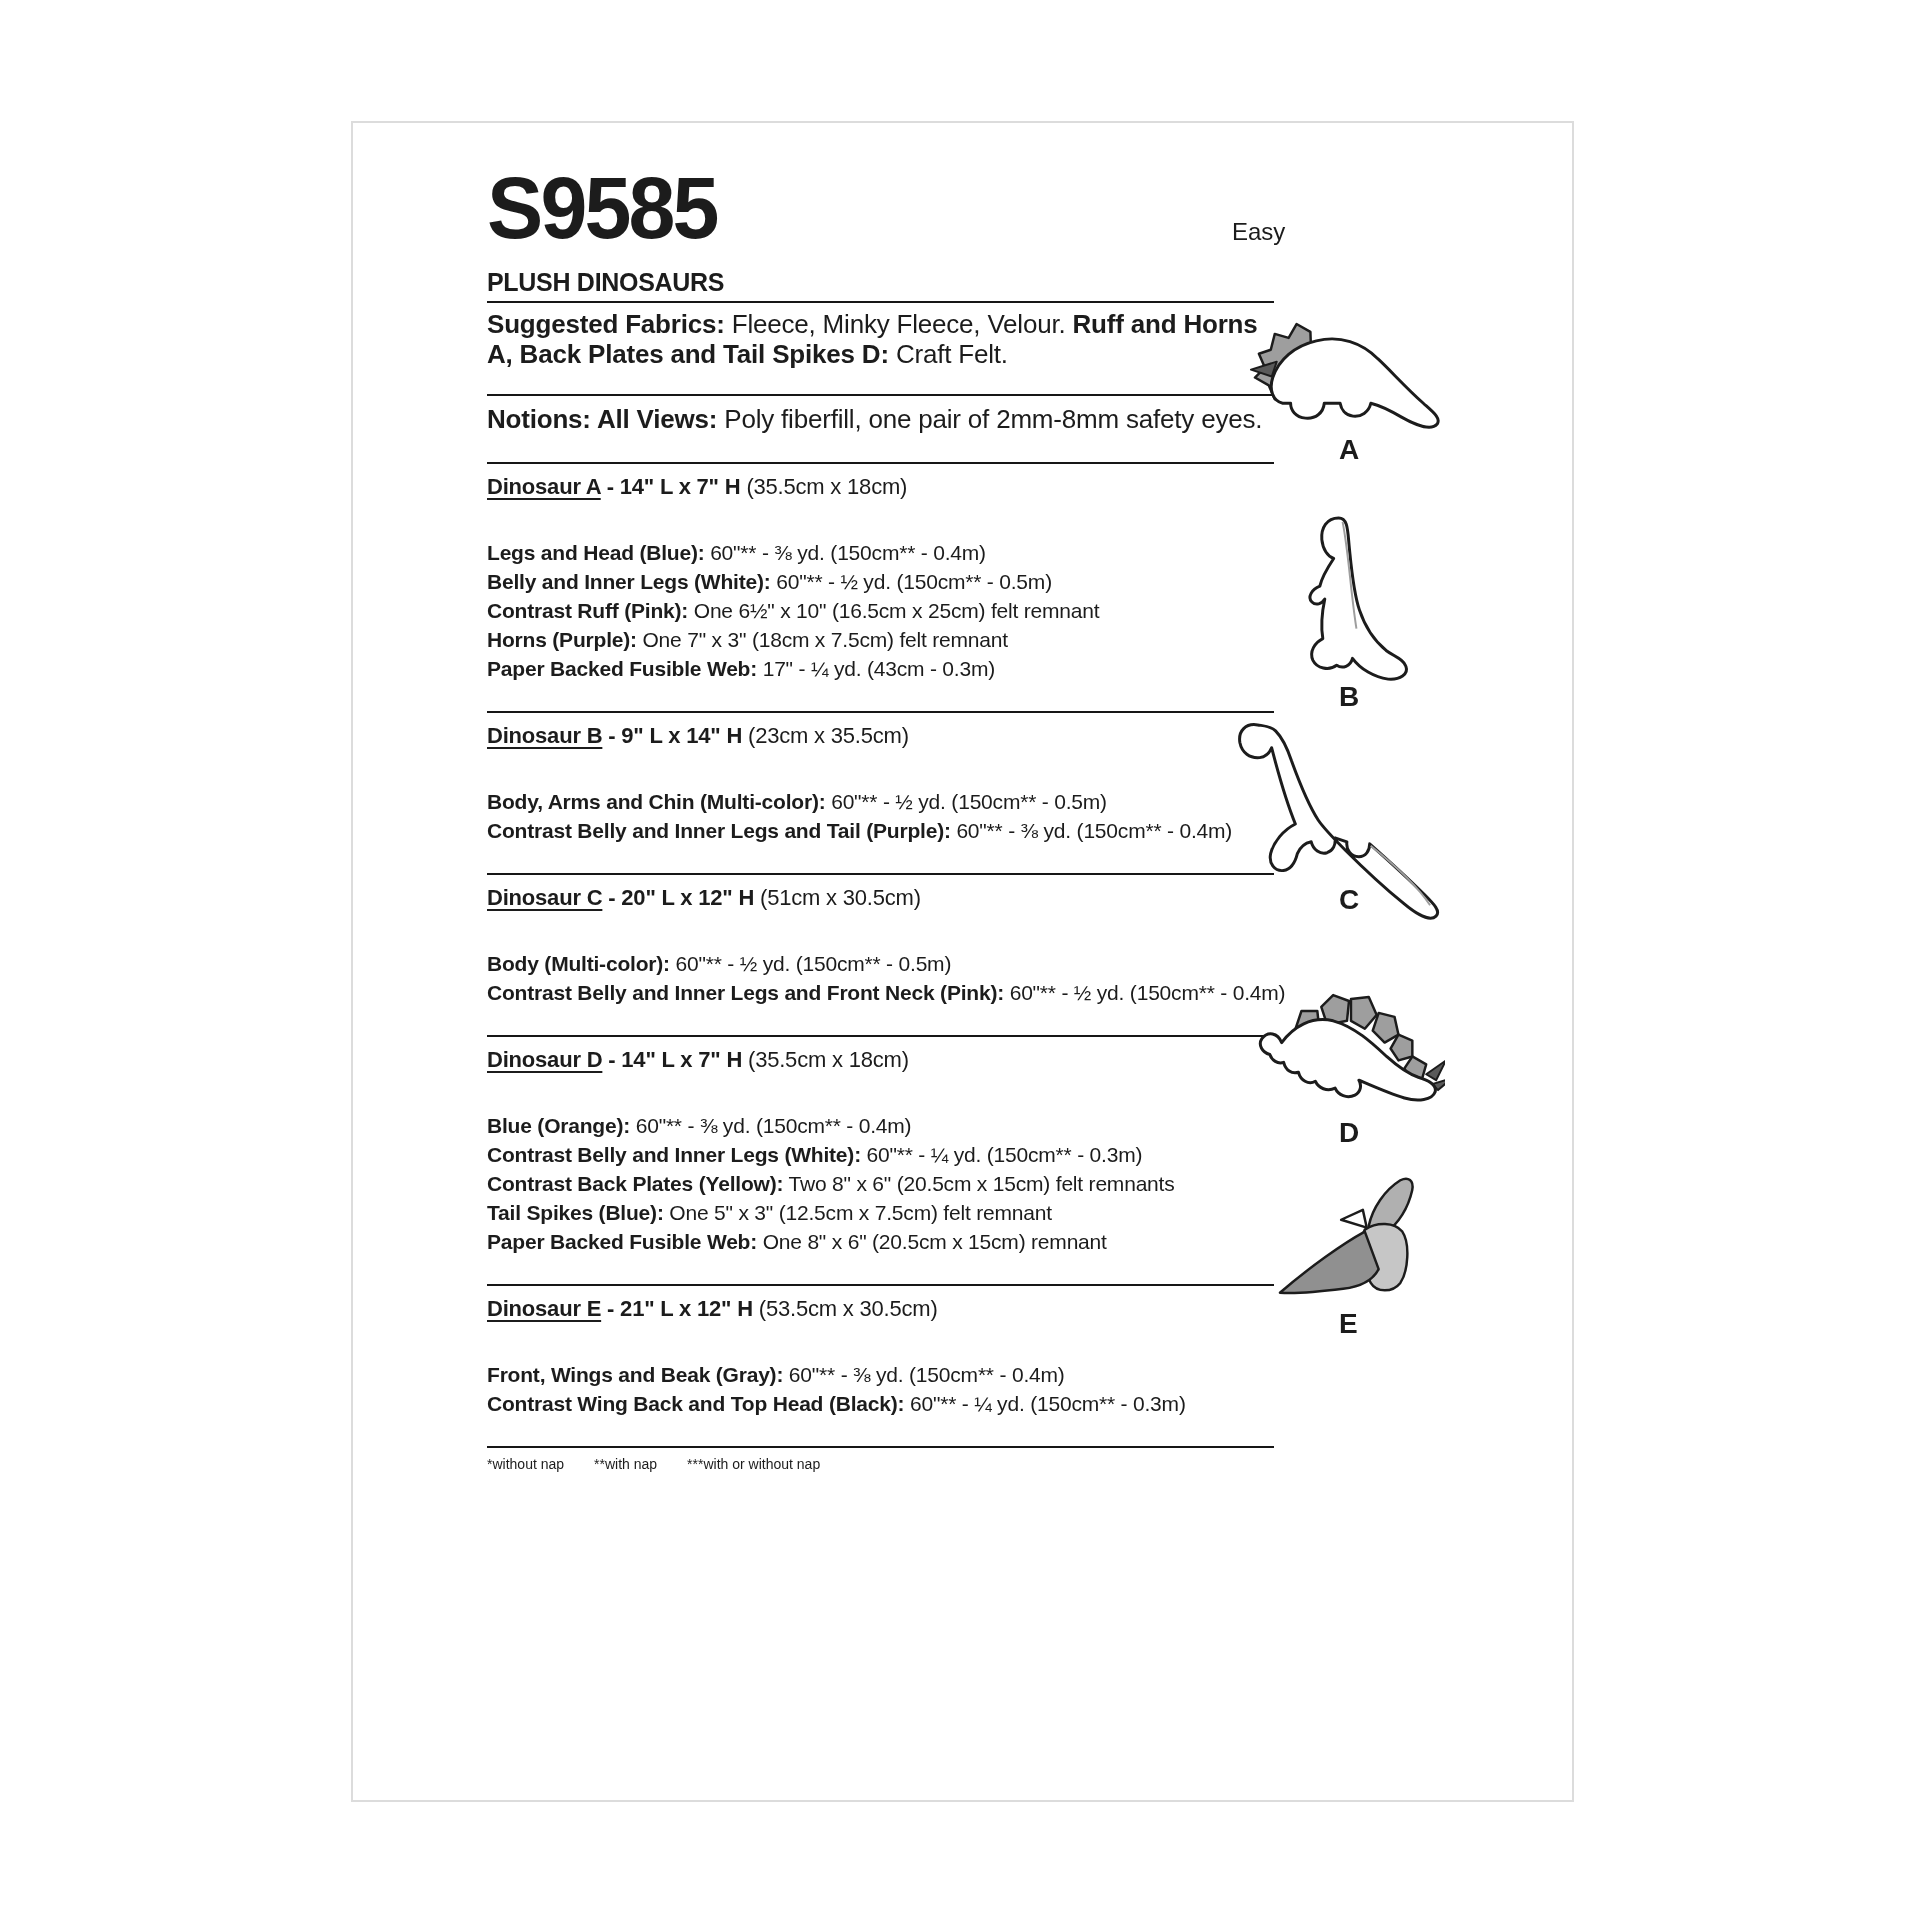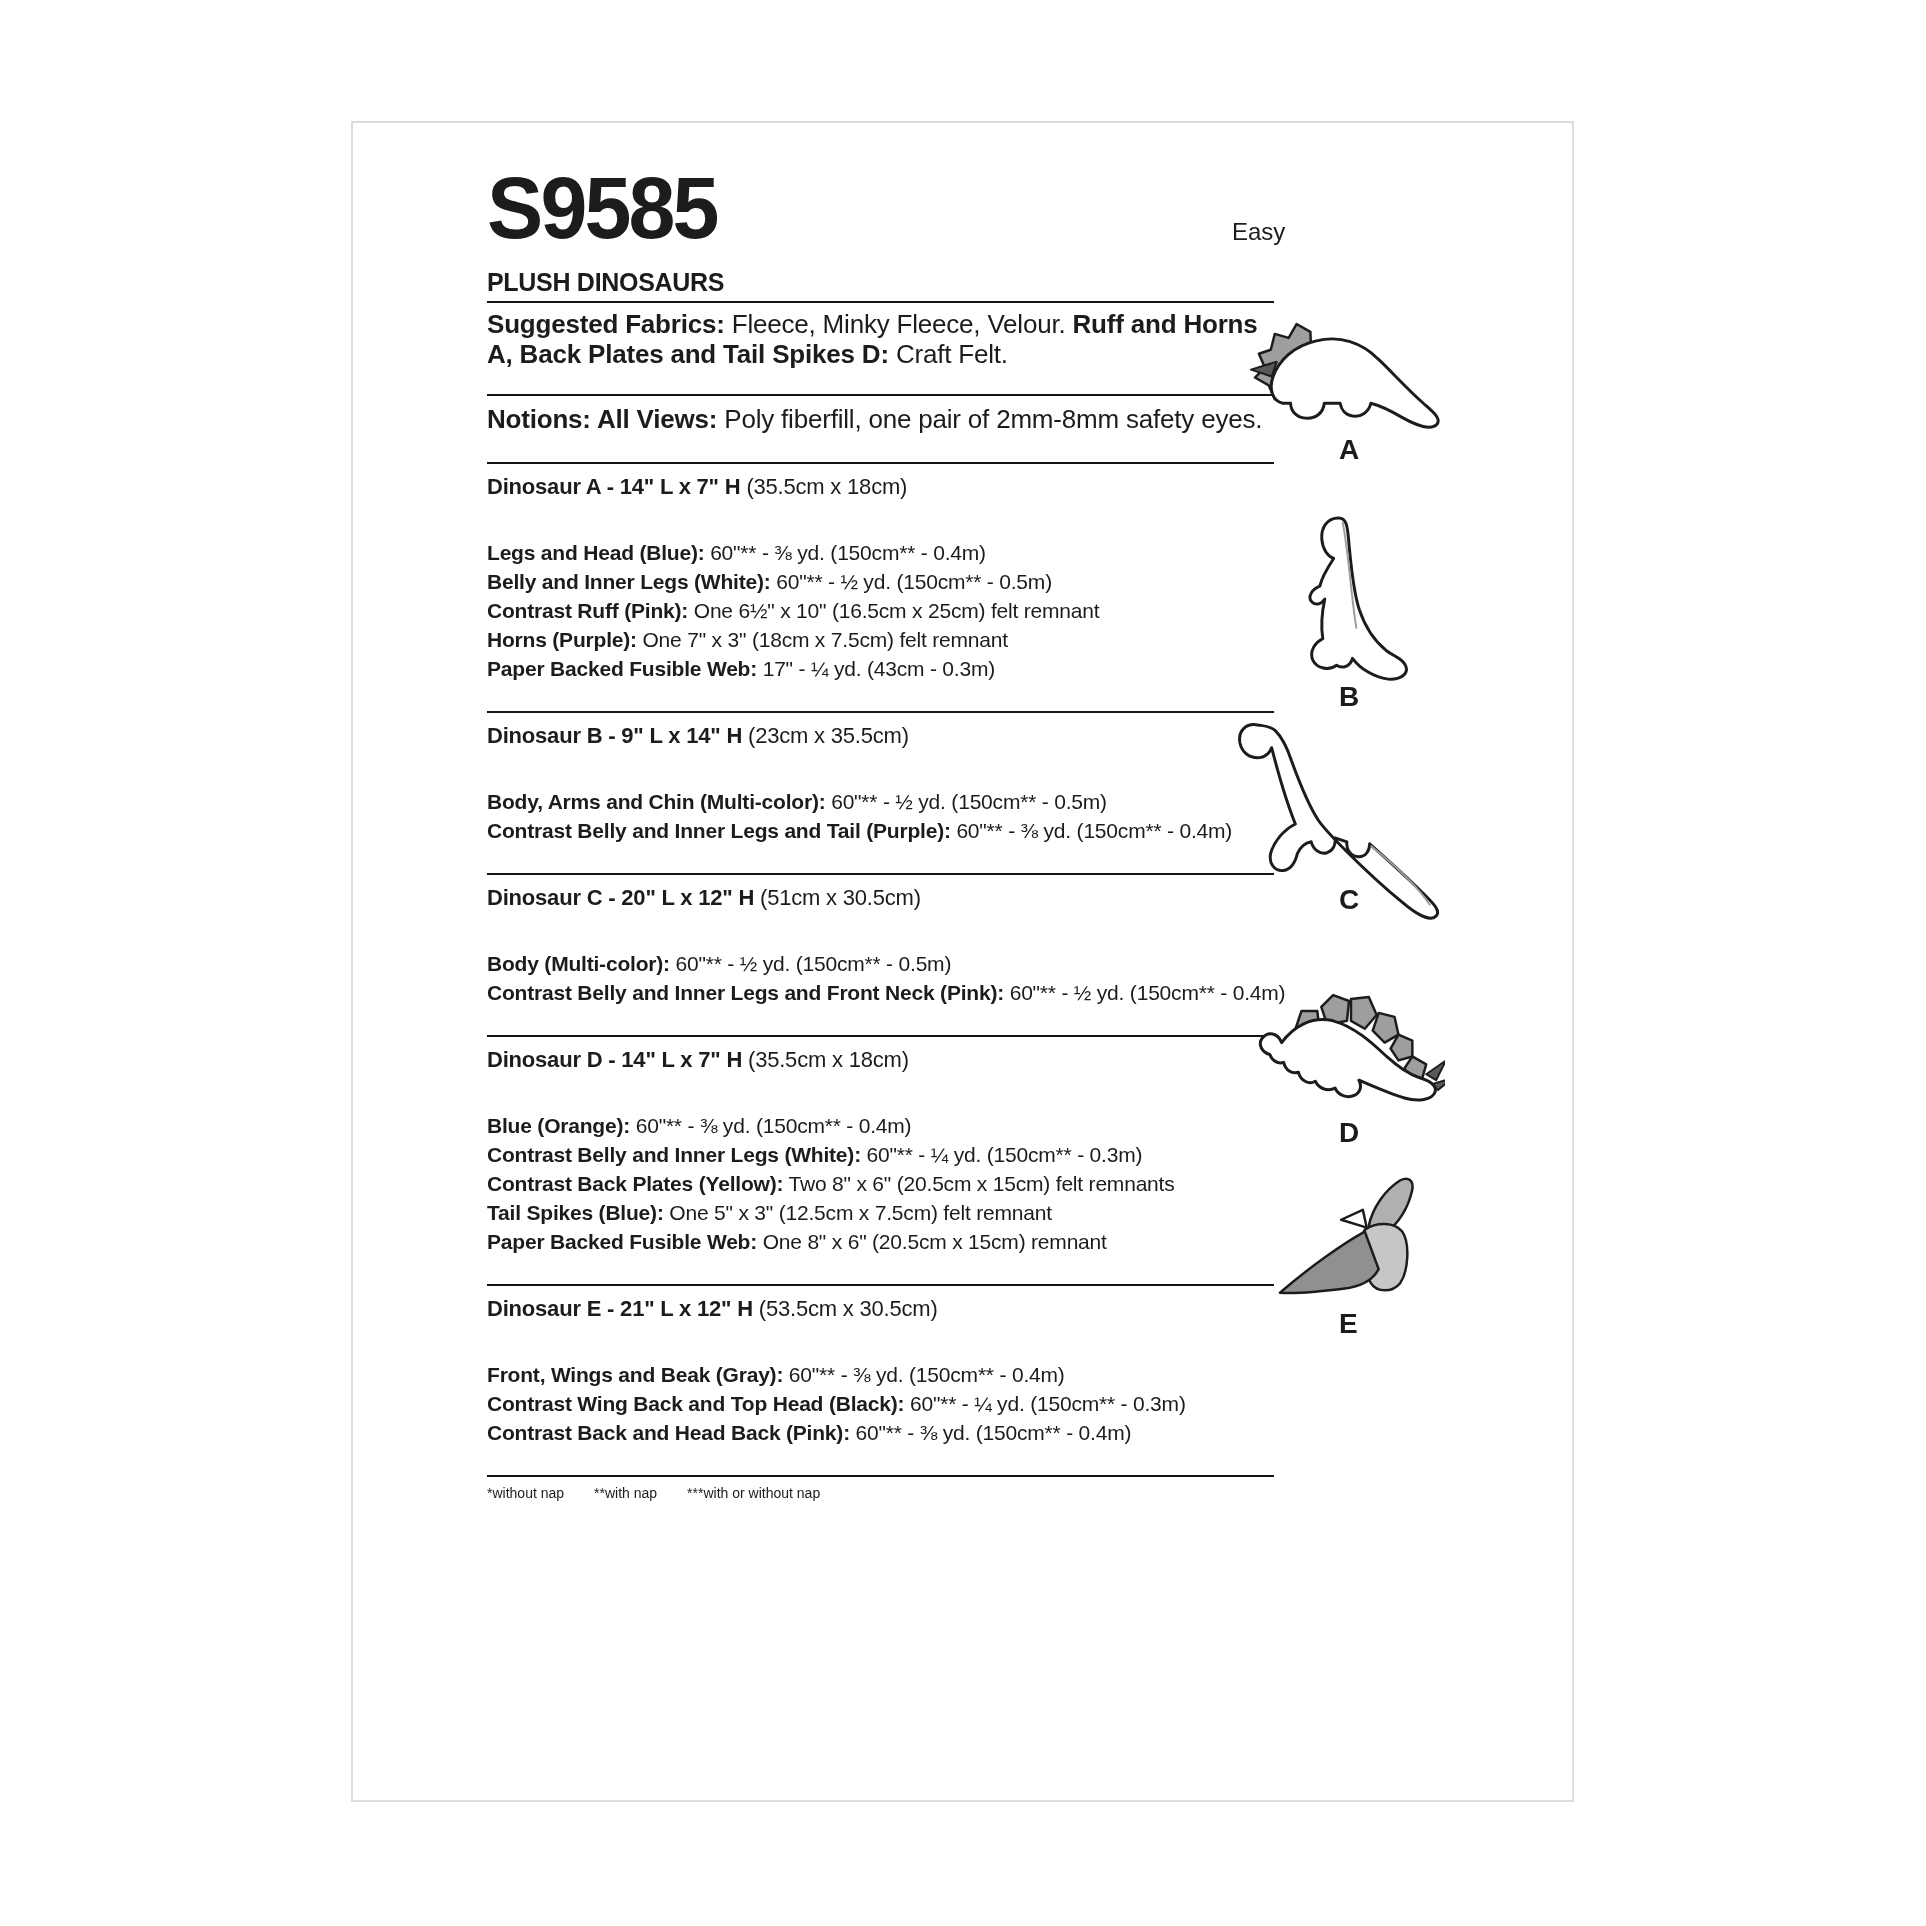"Dinosaur A" .dname { text-decoration: none -> underline }
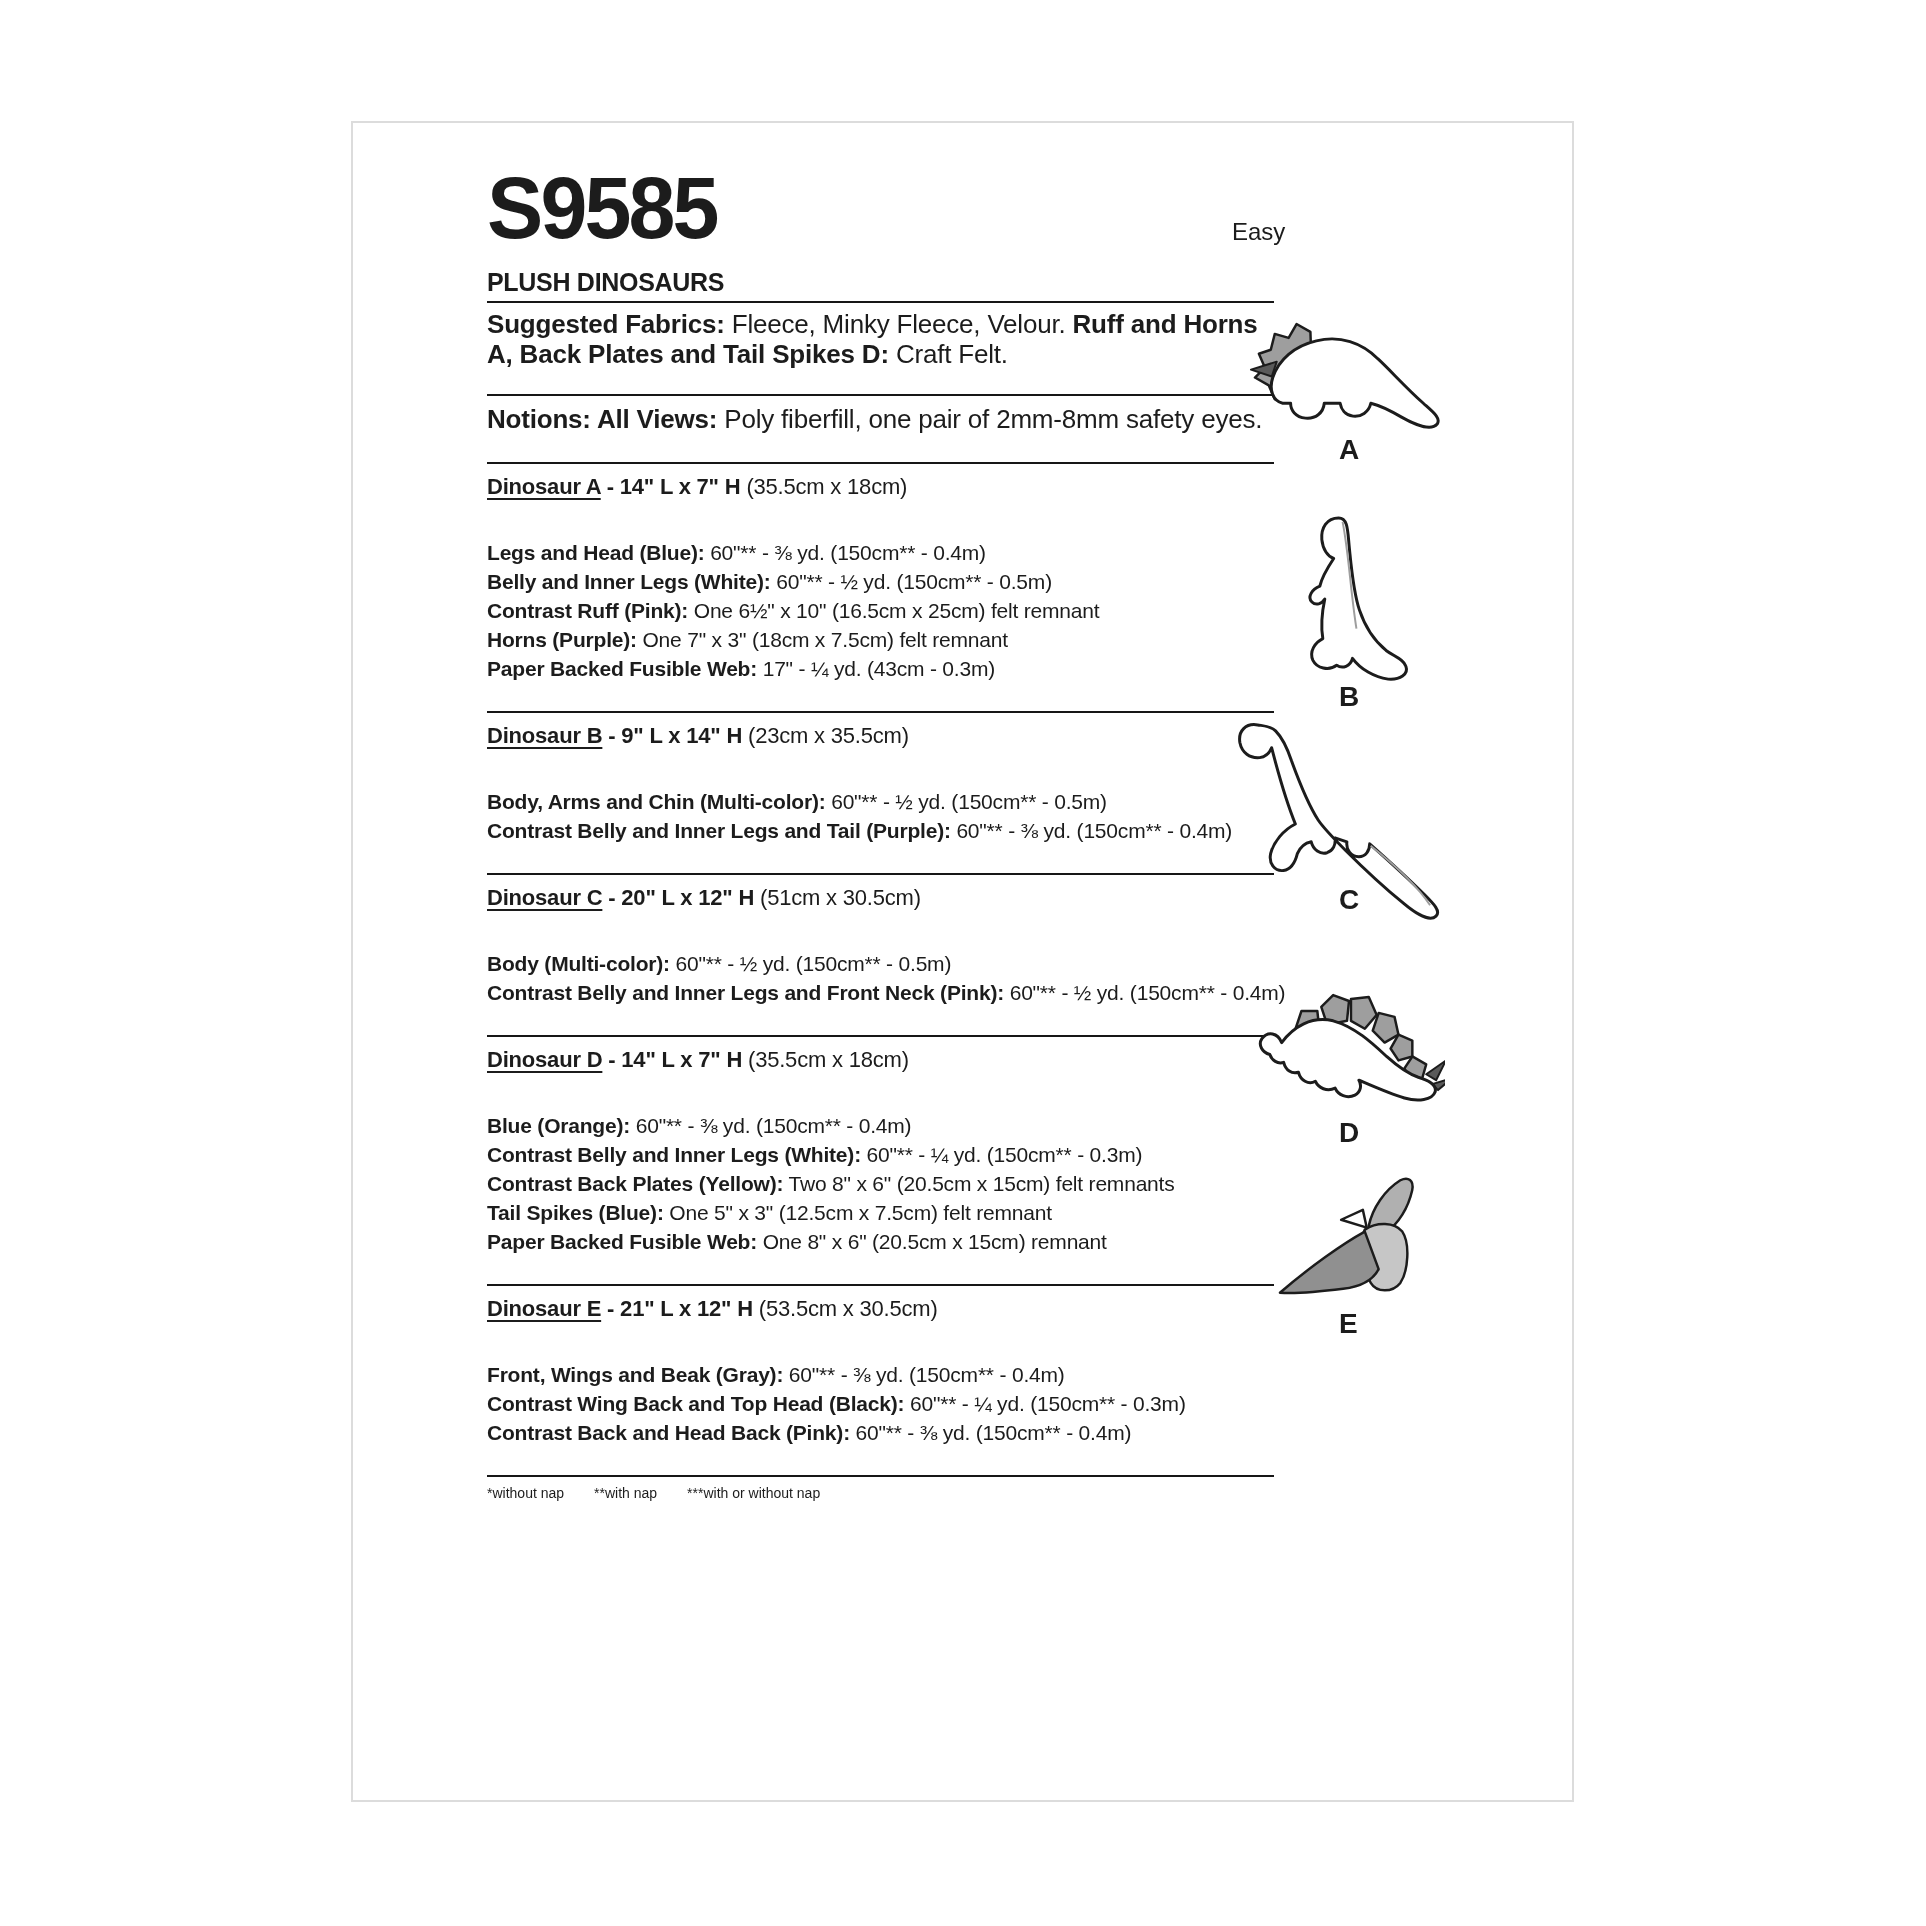"Contrast Back and Head Back" p.line { html: <p><span>Contrast Back and Head Back (Pink):</span><span> 60"** - ⅜ yd. (150cm** - 0.4m)</span></p> -> none }
